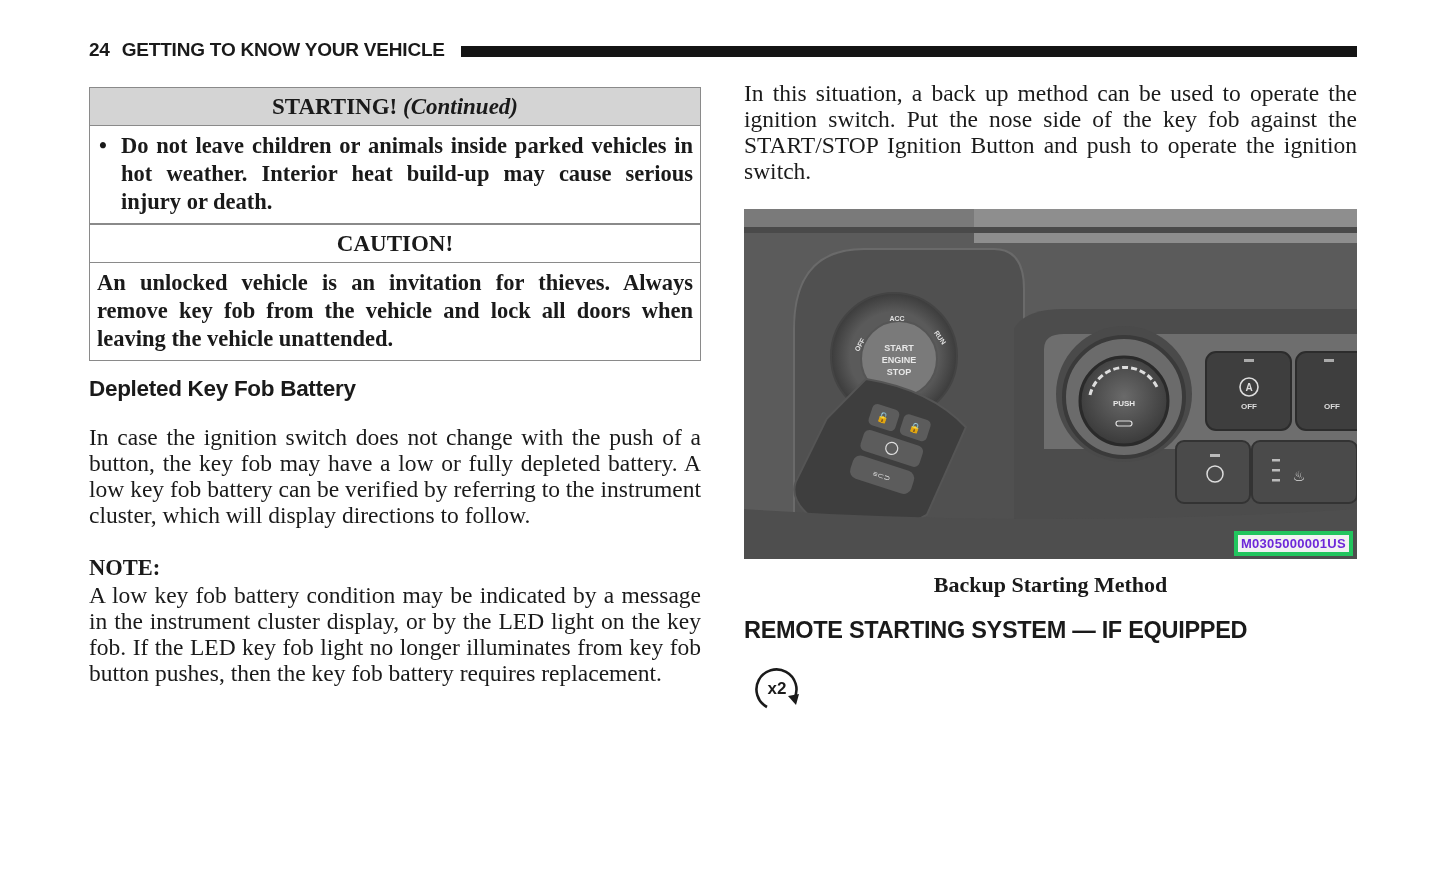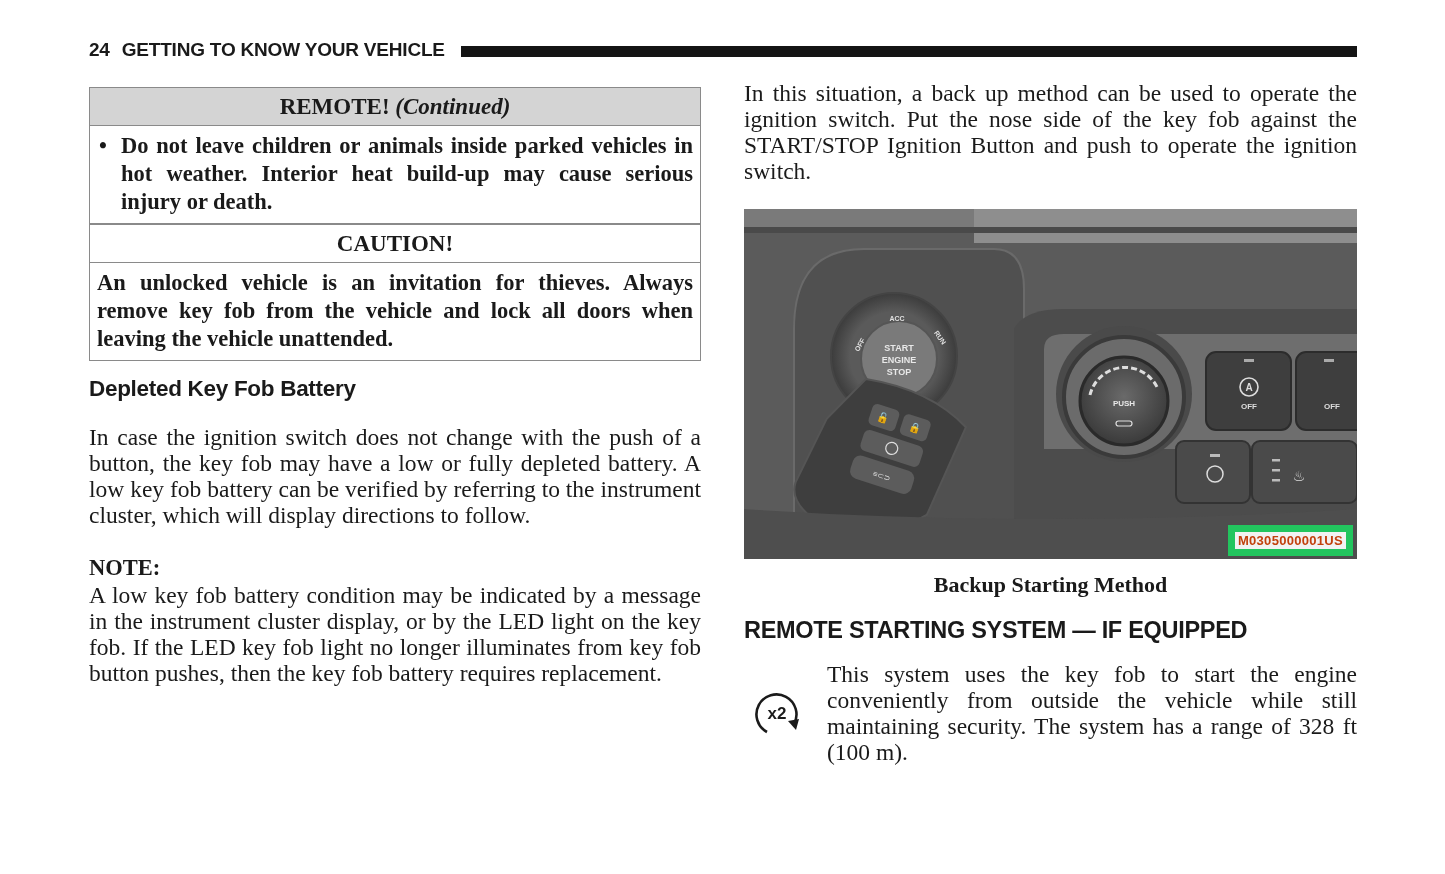"REMOTE!" span { text: REMOTE -> STARTING }
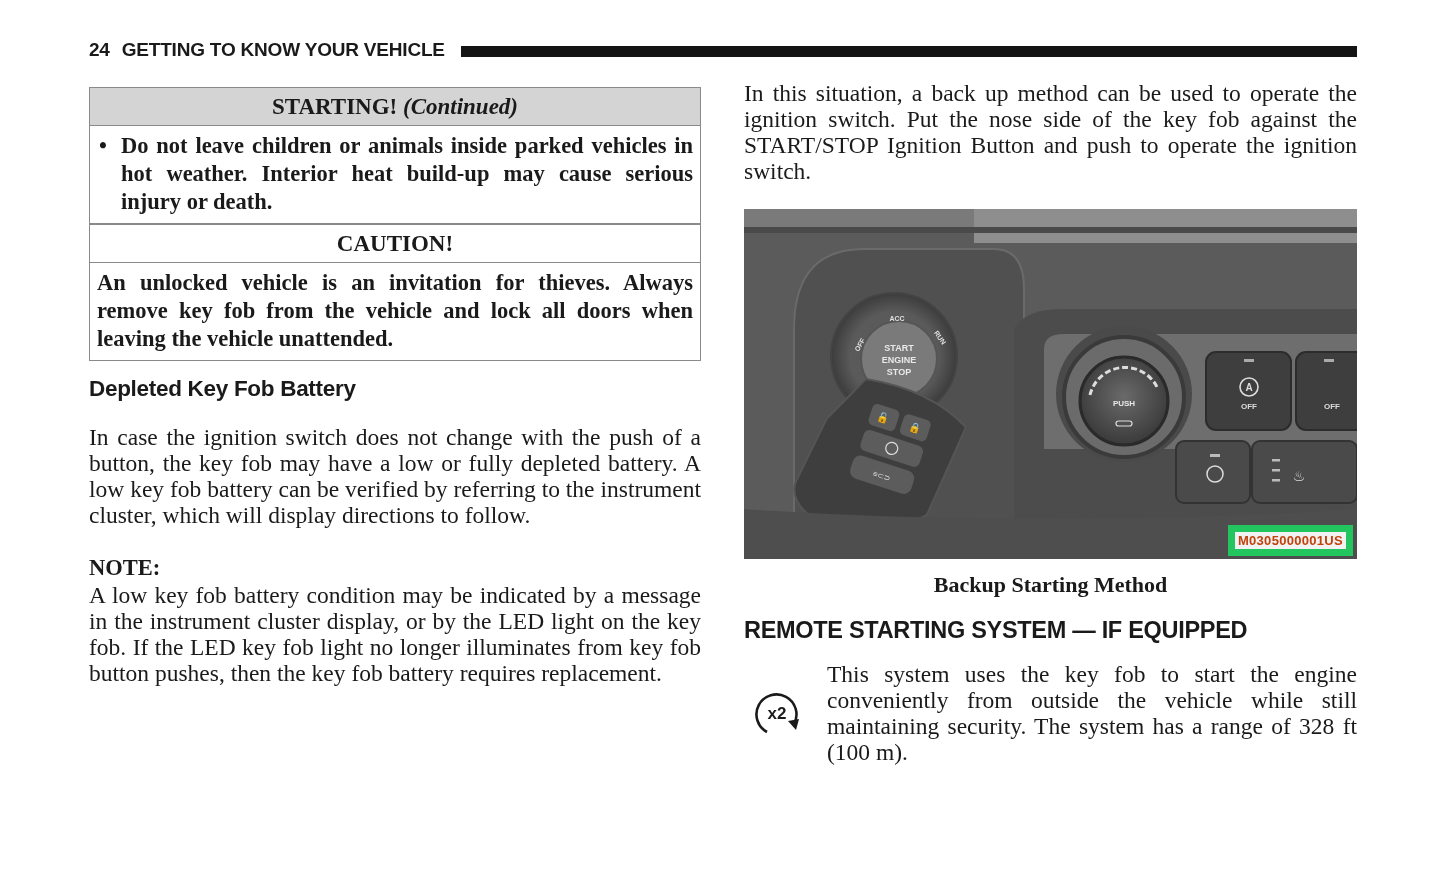"M0305000001US" .fig-code { border: 7px solid #22c55e -> 4px solid #22c55e; color: #c2410c -> #6d28d9 }
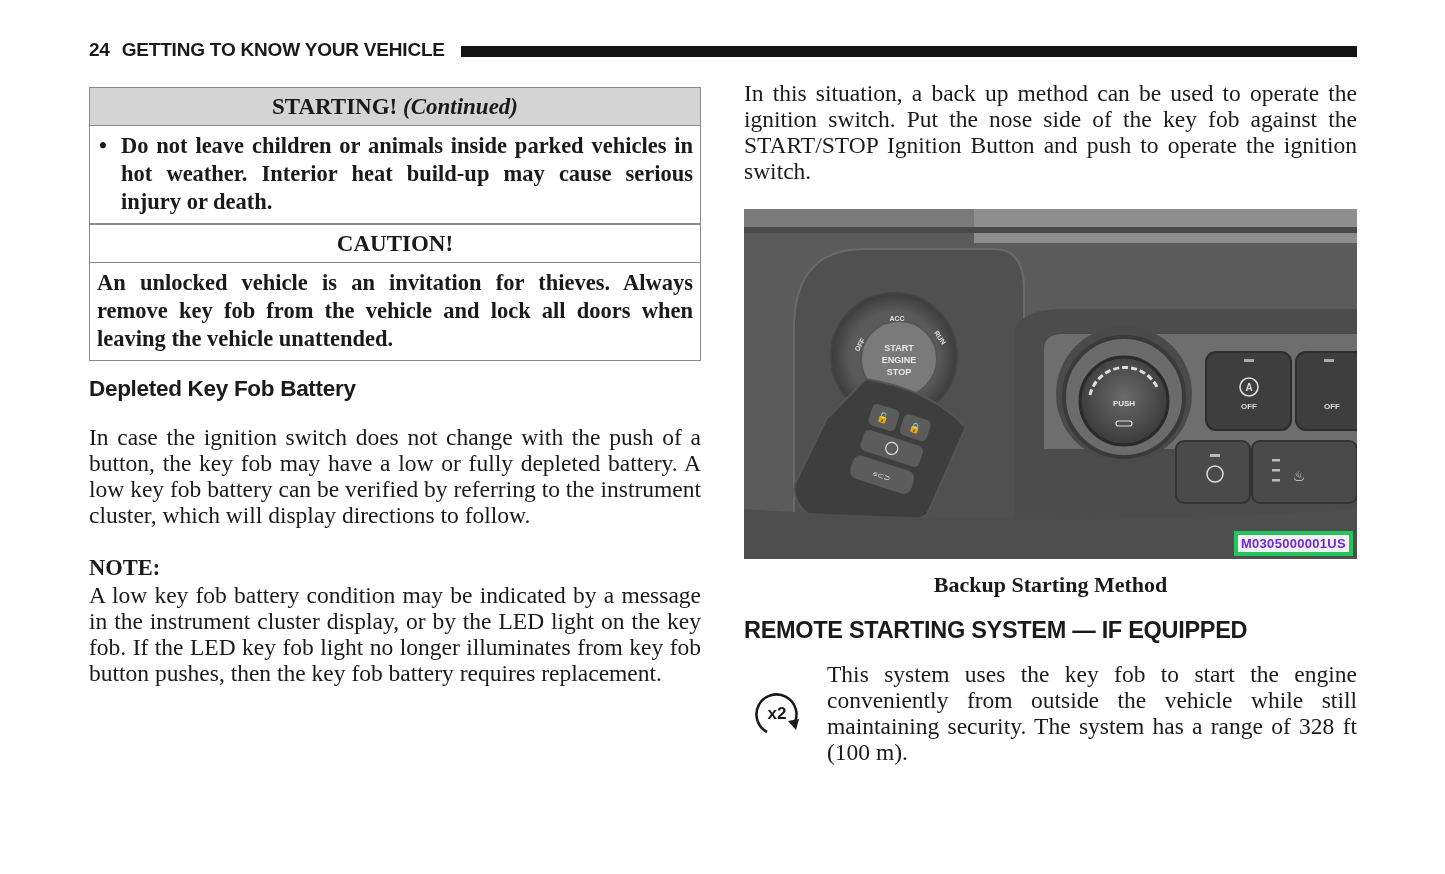"This system uses the key" p.body { html: <p>This system uses the key fob to start the engine conveniently from outside the vehicle while still maintaining security. The system has a range of 328 ft (100 m).</p> -> none }
